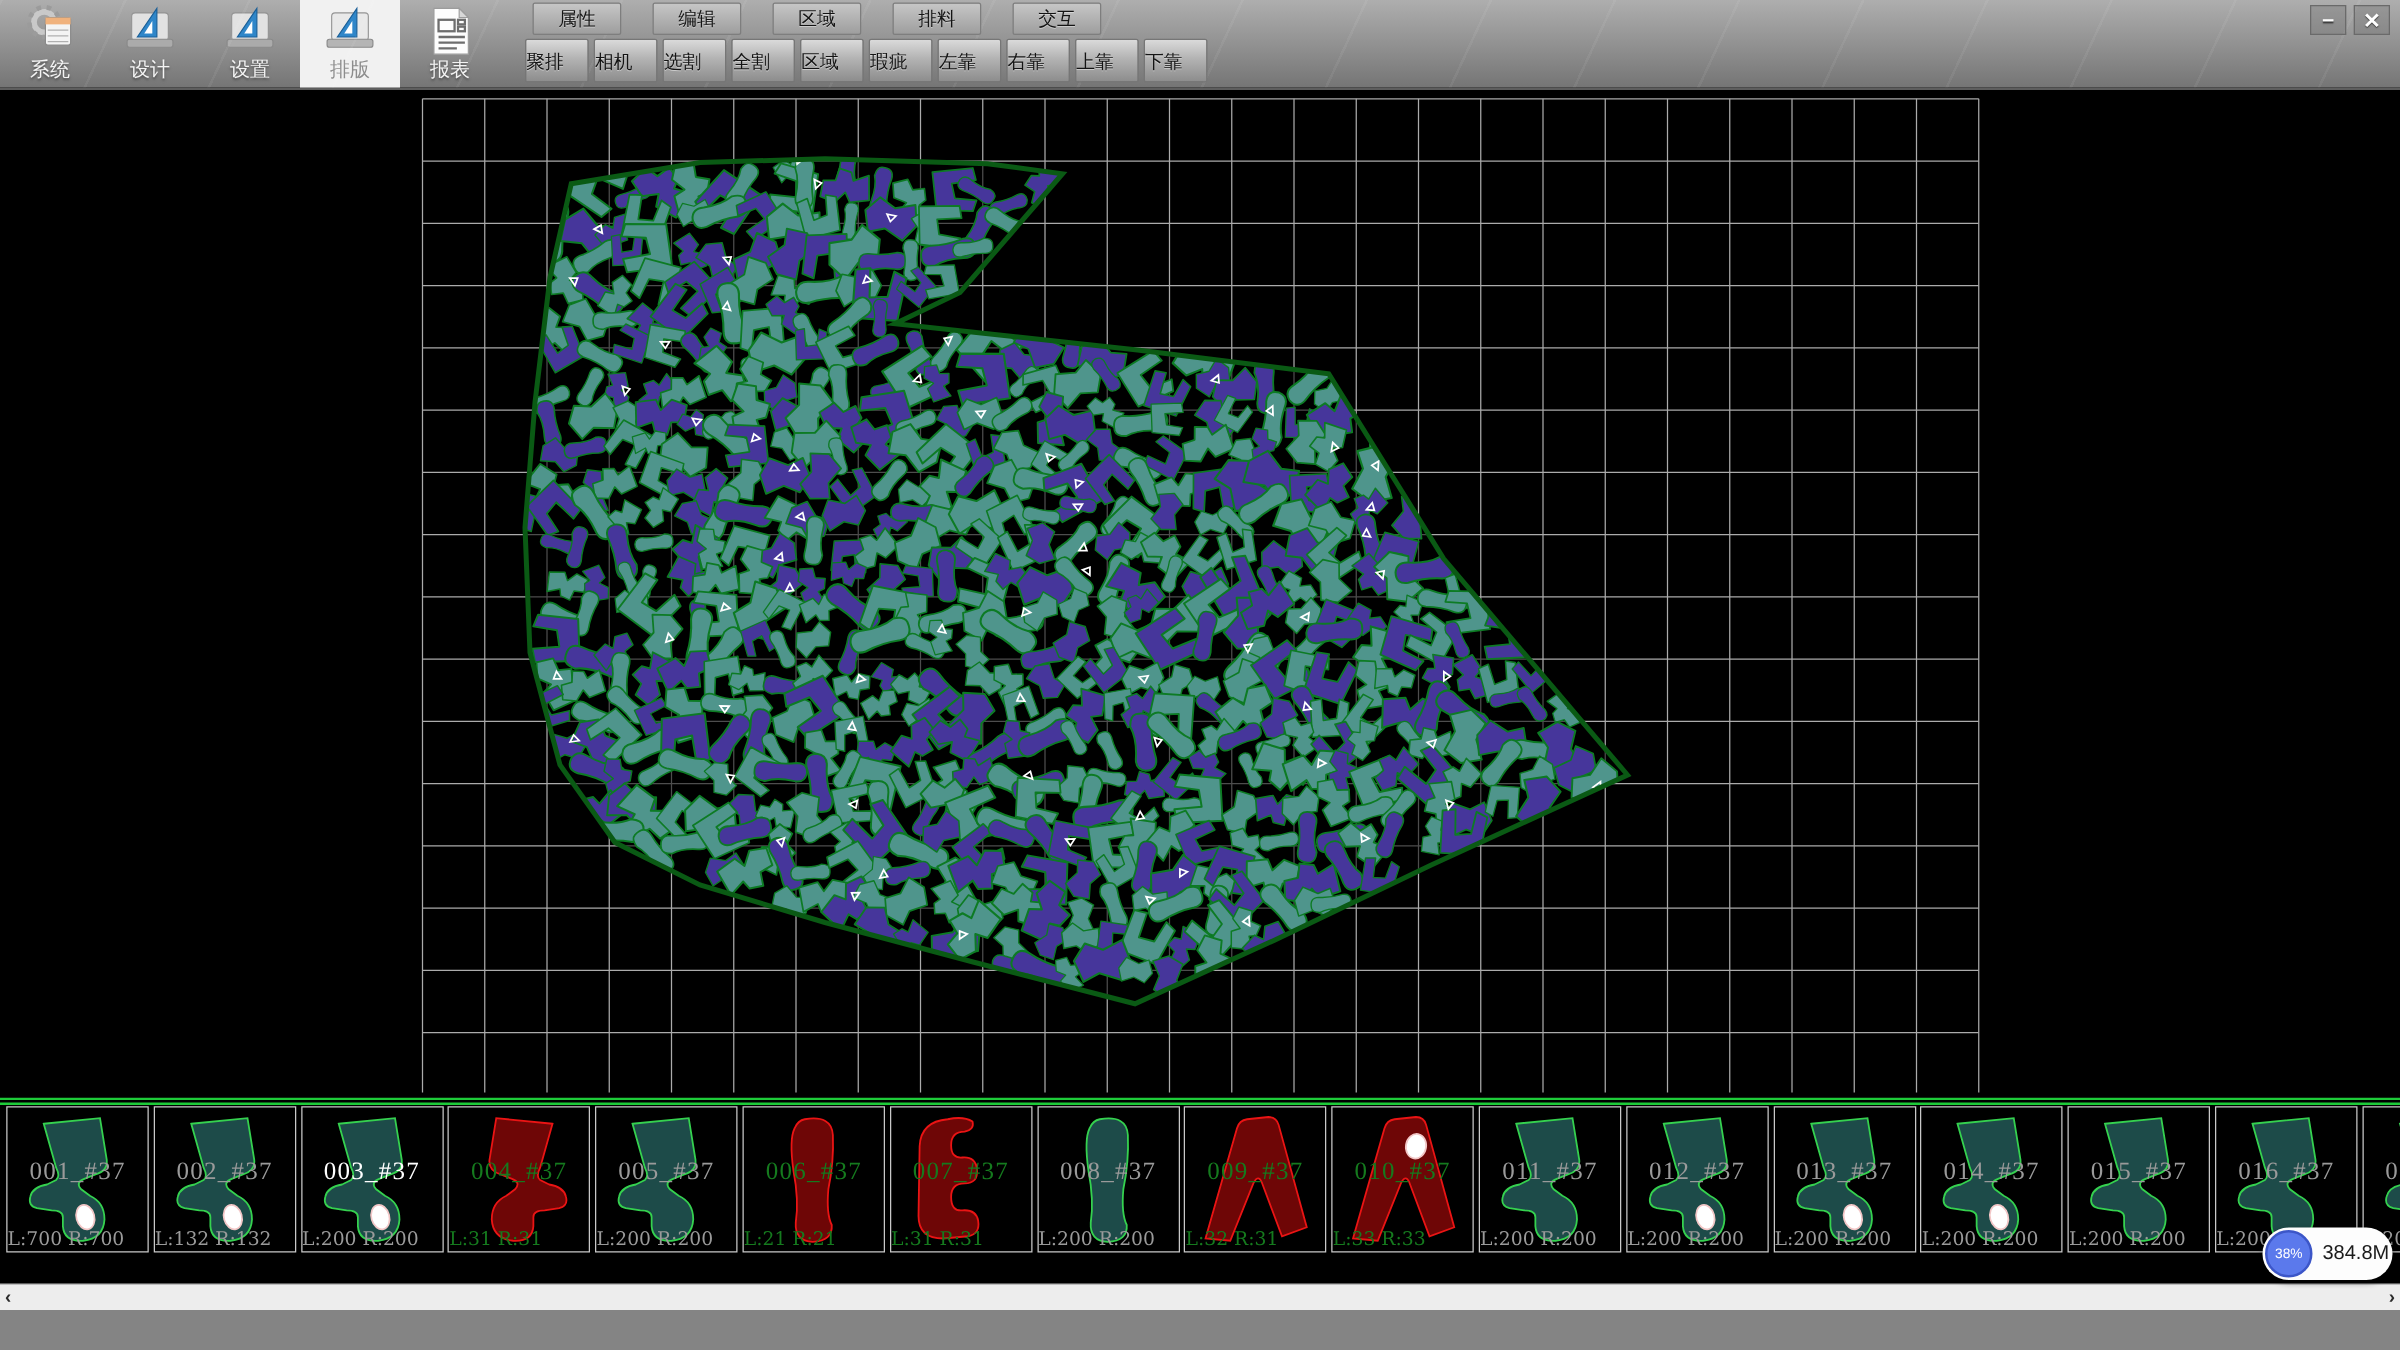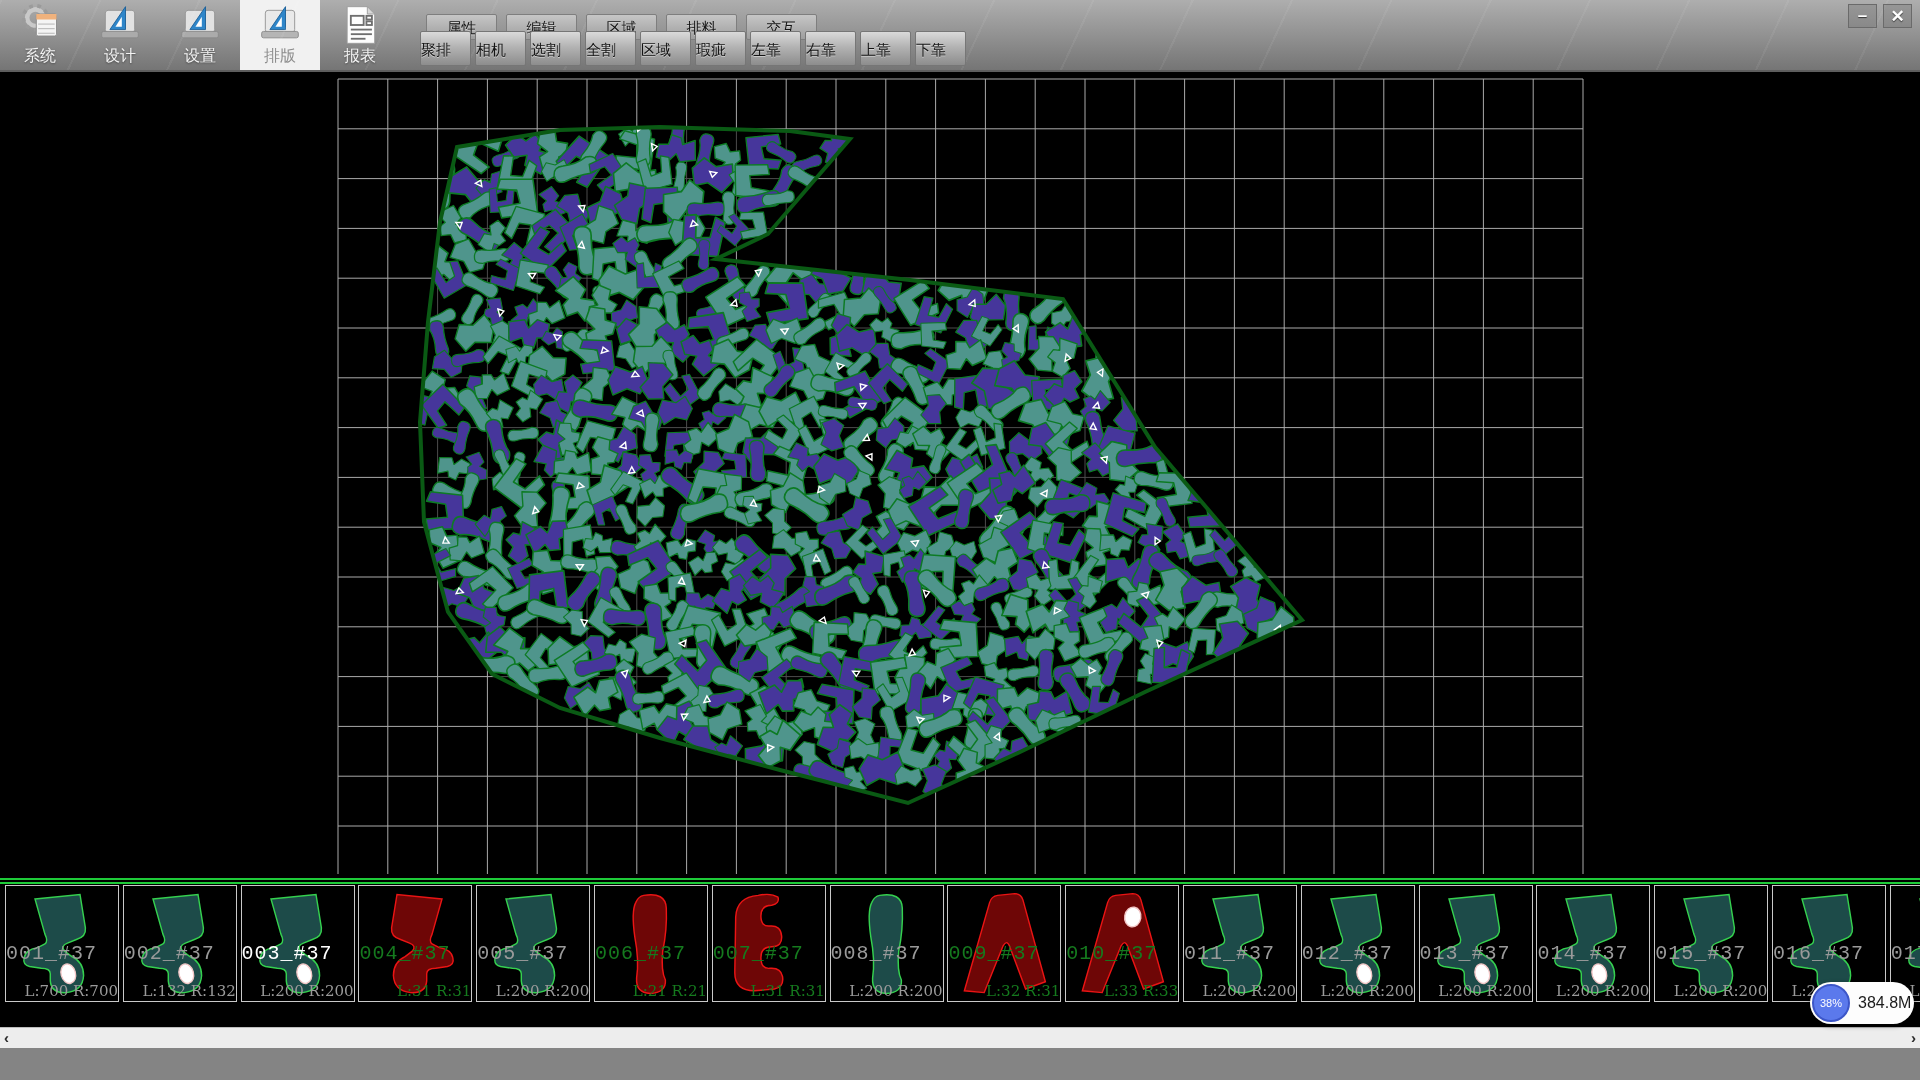"属性" .menu-tabs { gap: 9px -> 25px; top: 14px -> 2px }
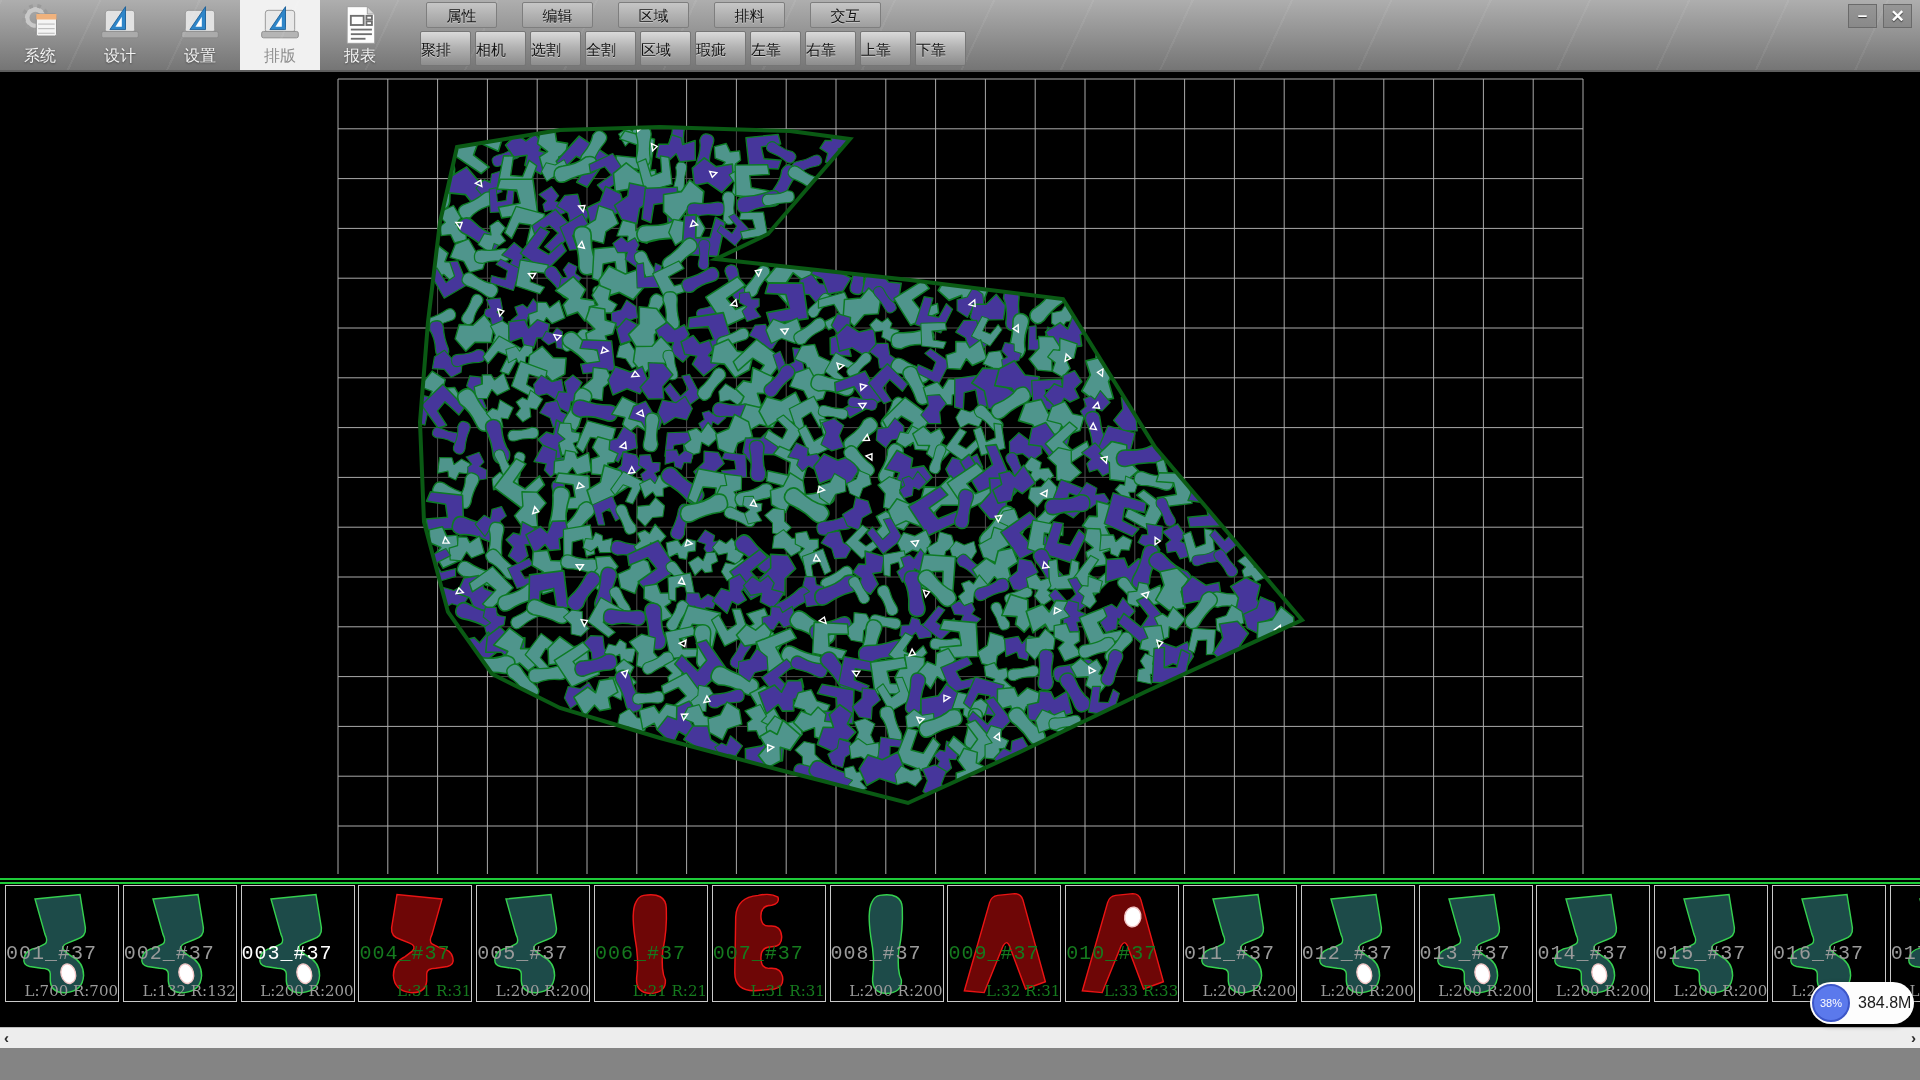"001_#37" .cell .pname { font-family: Liberation Mono, monospace -> Liberation Serif, serif; text-align: none -> center; top: 56px -> 40px }
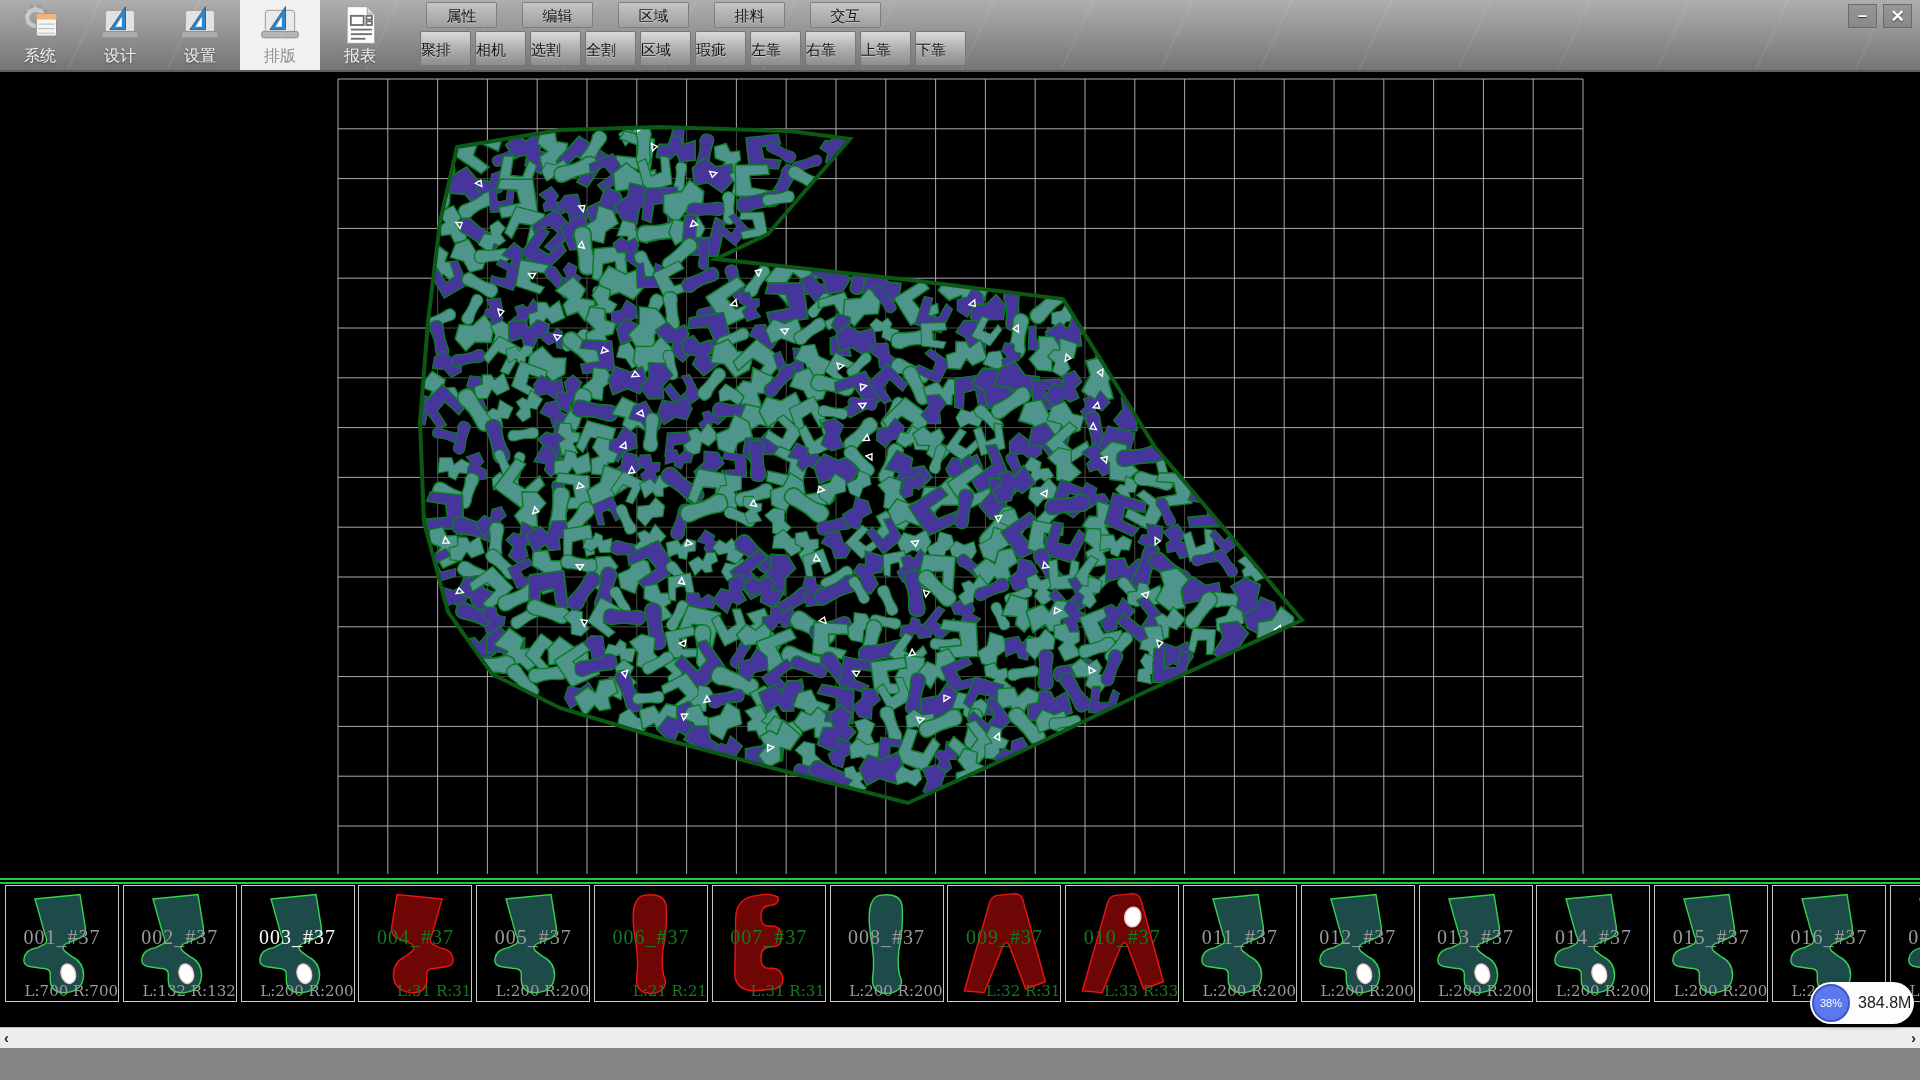"L:700 R:700" .cell .plr { text-align: right -> left }
